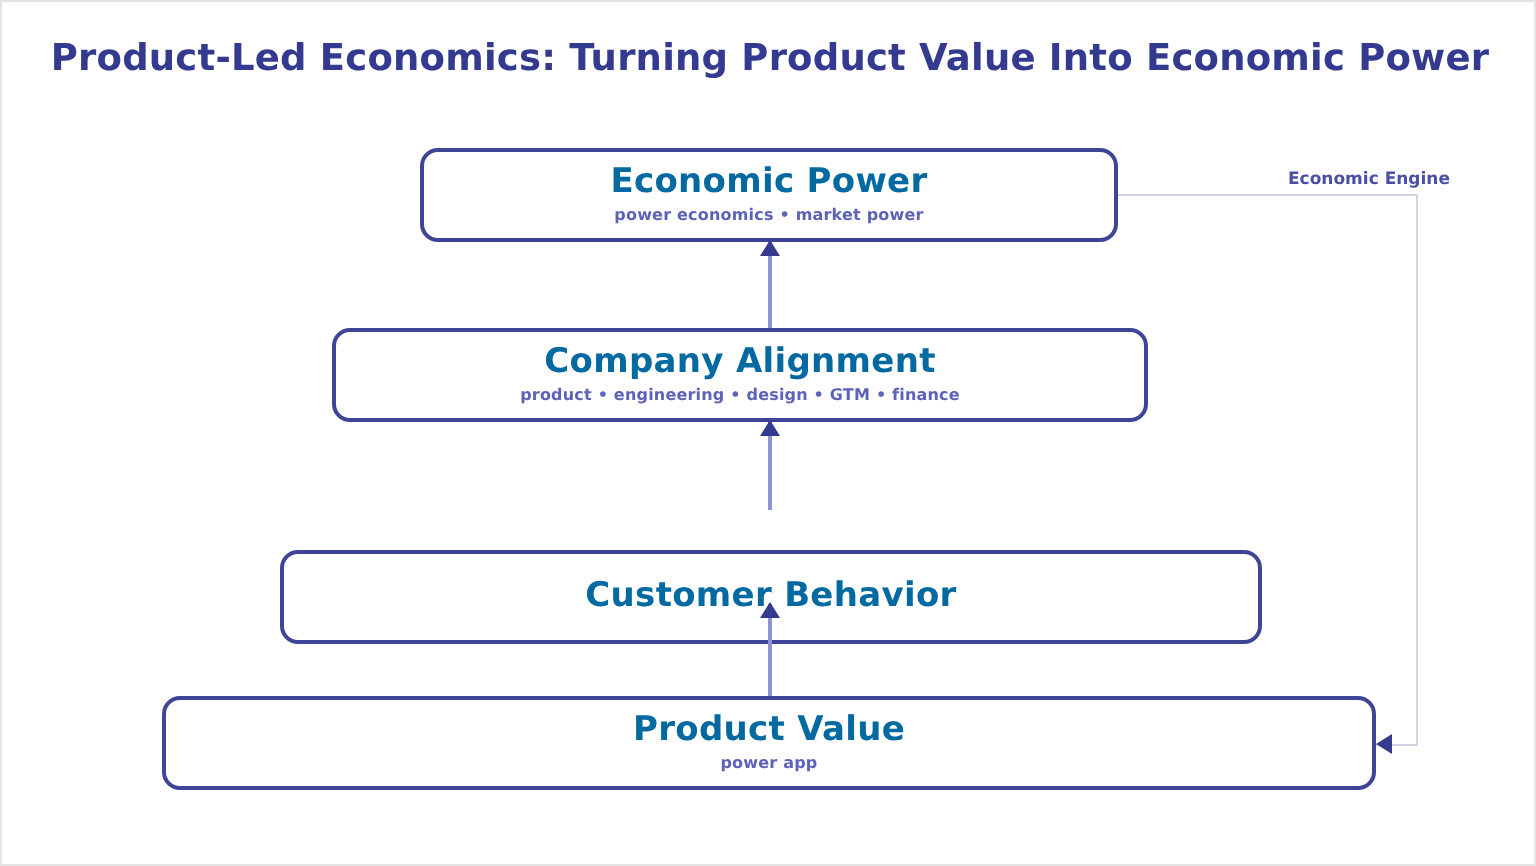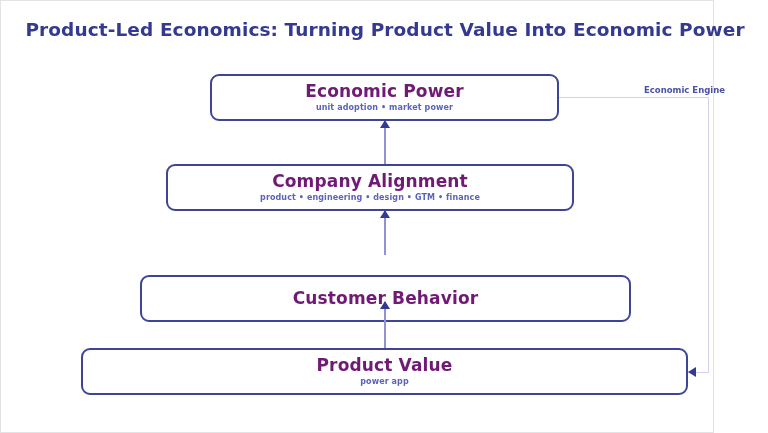"Product-Led Economics: Turning Product" #canvas { width: 714px -> 768px }
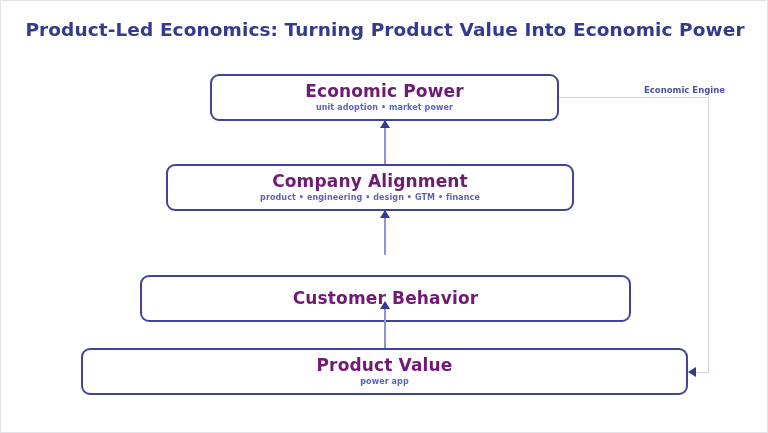"Economic Power" .node-title { color: #701a75 -> #0369a1 }
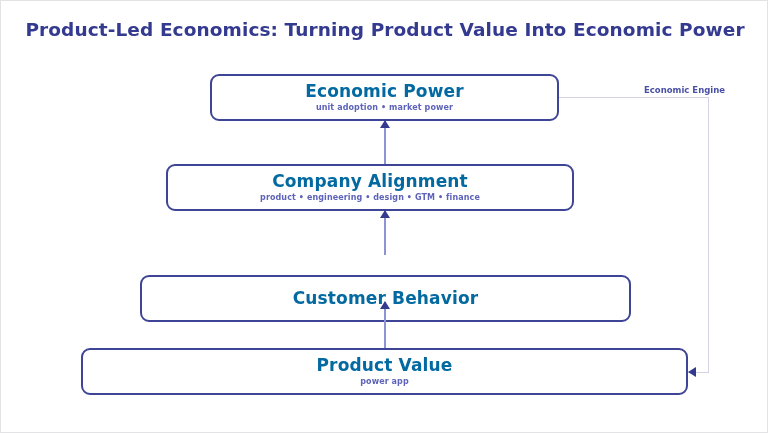"unit adoption • market power" div.node-sub { text: unit adoption -> power economics }
